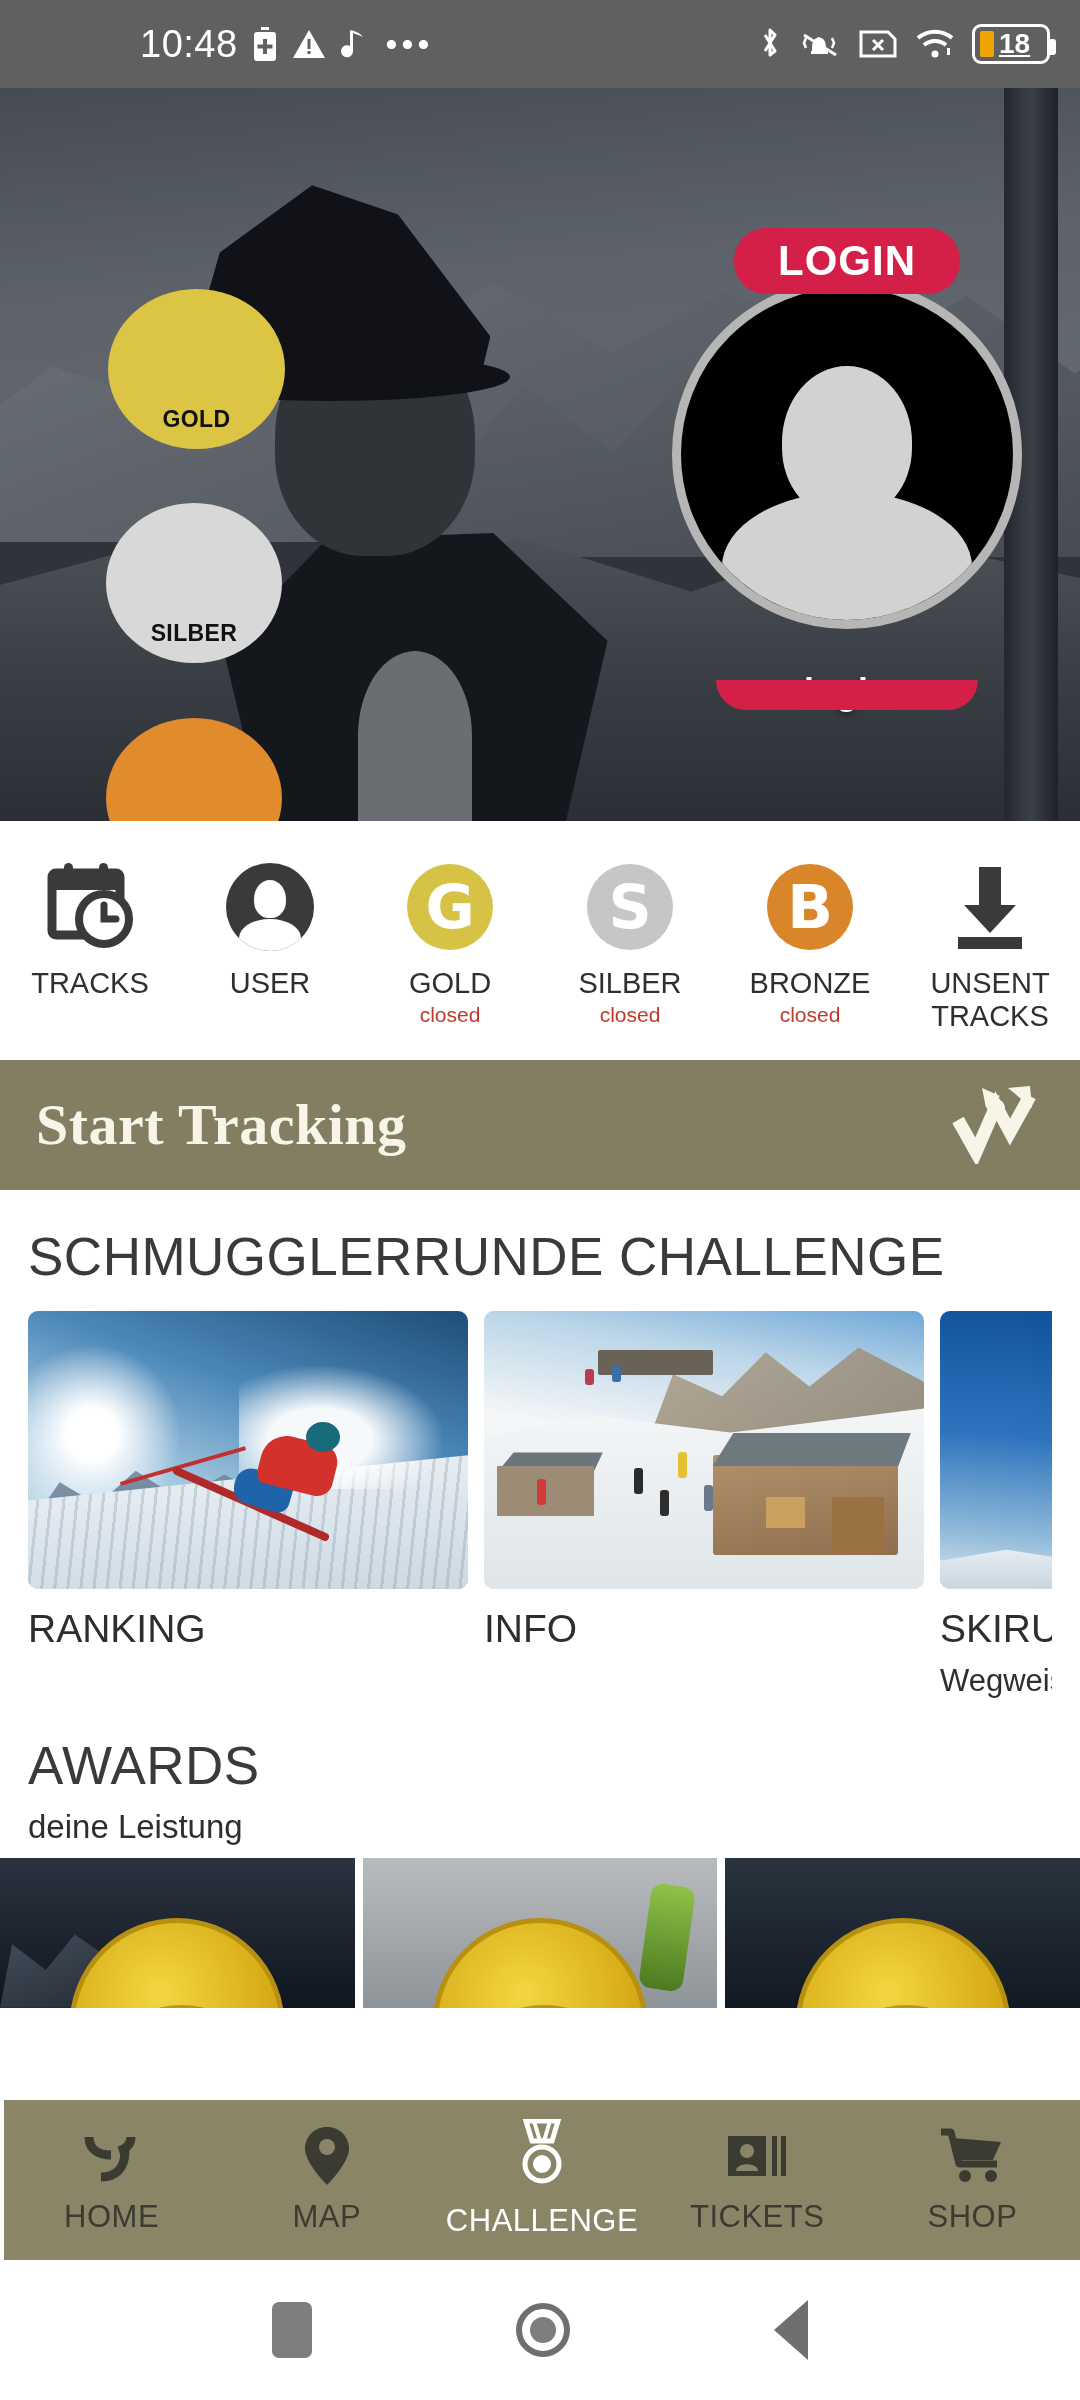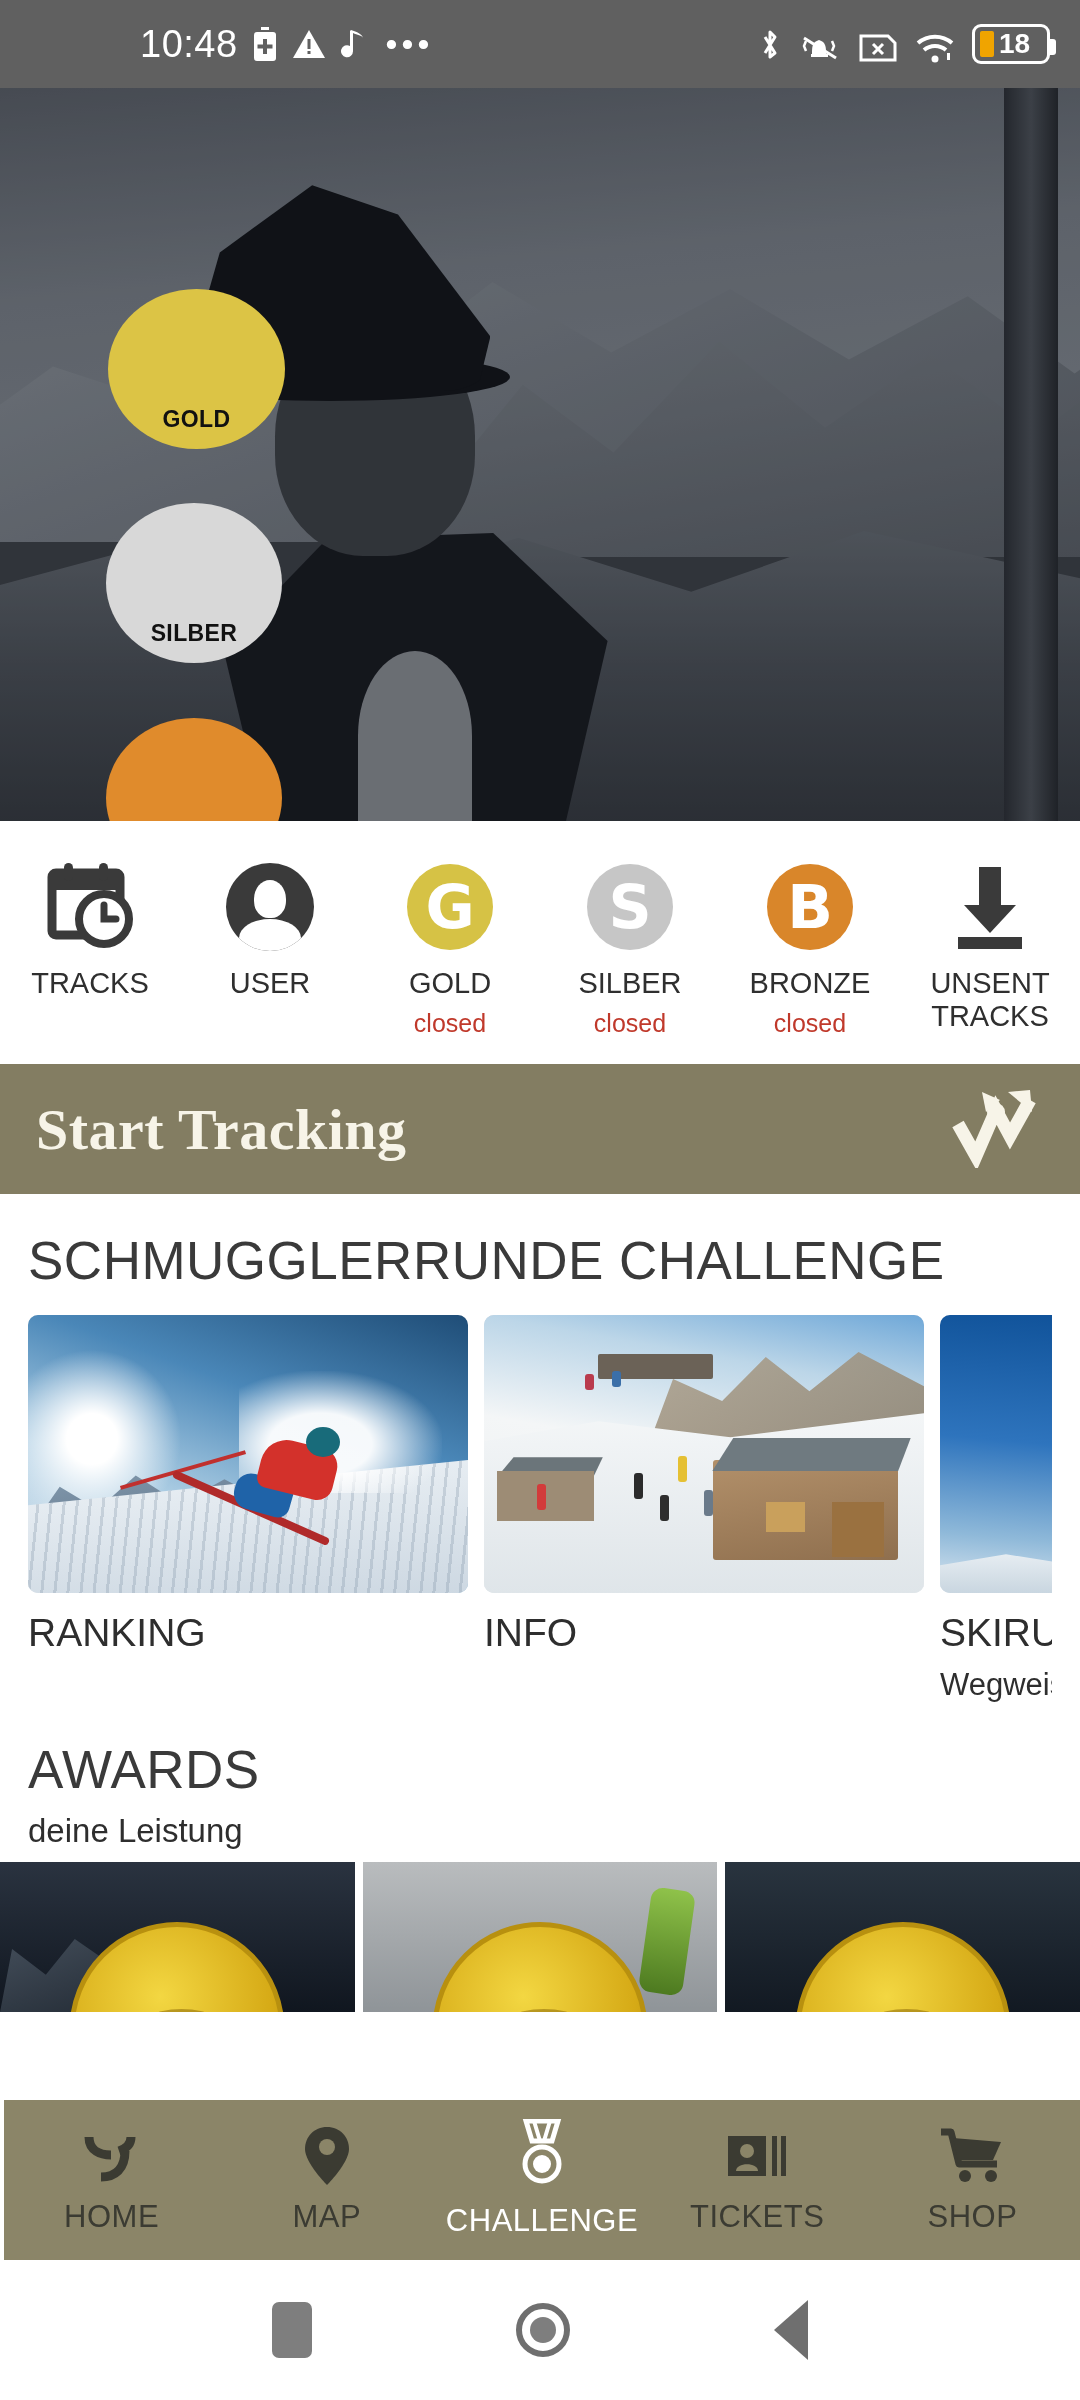"18" .sb-right { align-items: flex-end -> center; text-decoration: none -> underline }
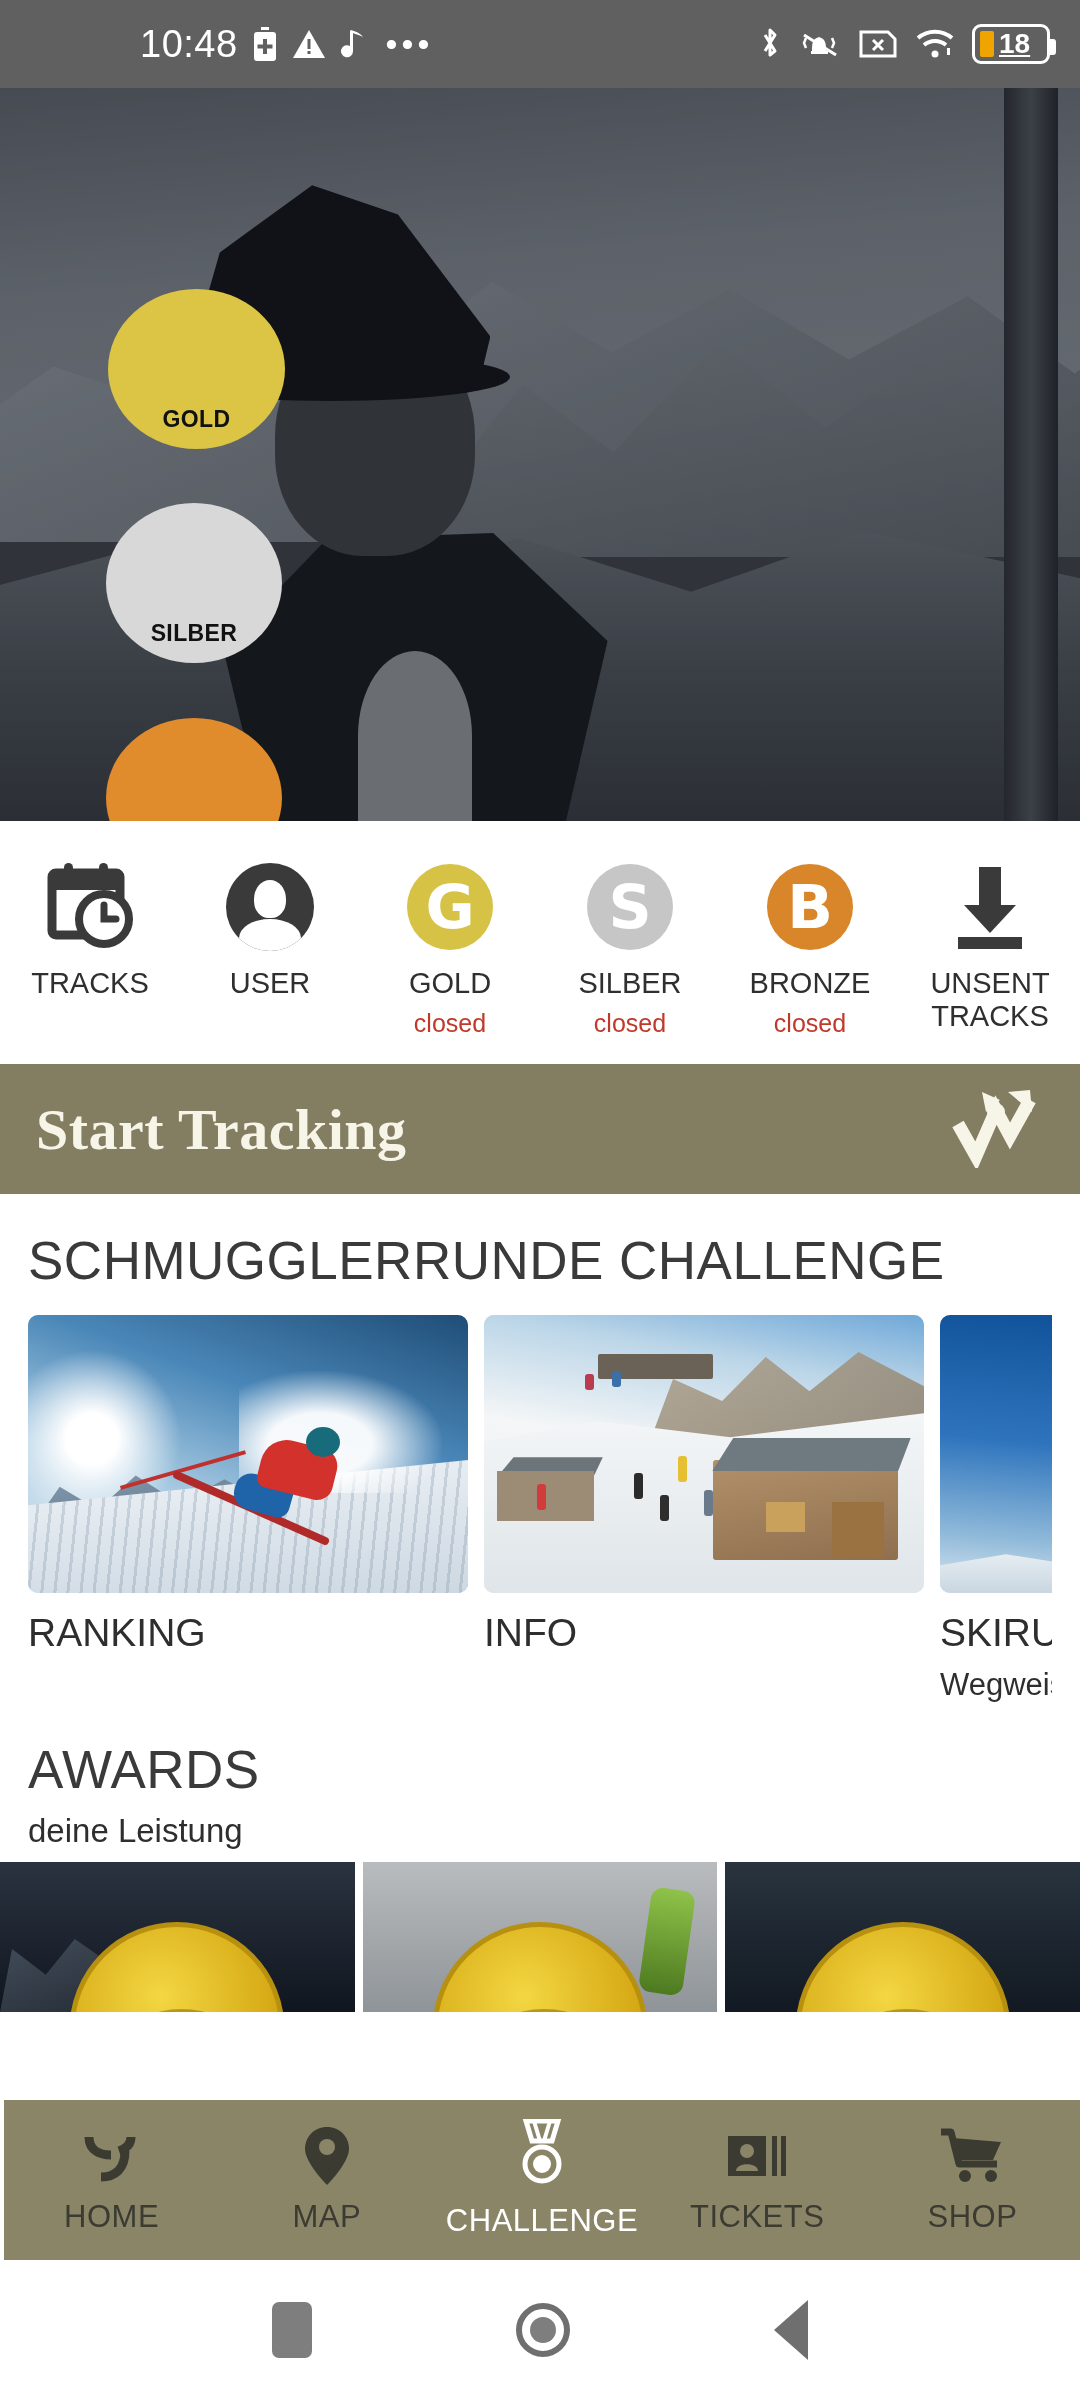"LOGIN" div.login-wrap { html: none -> <div> <div>LOGIN</div> <div> <span></span> <span></span> </div> <div></div> <div>login</div> </div> }
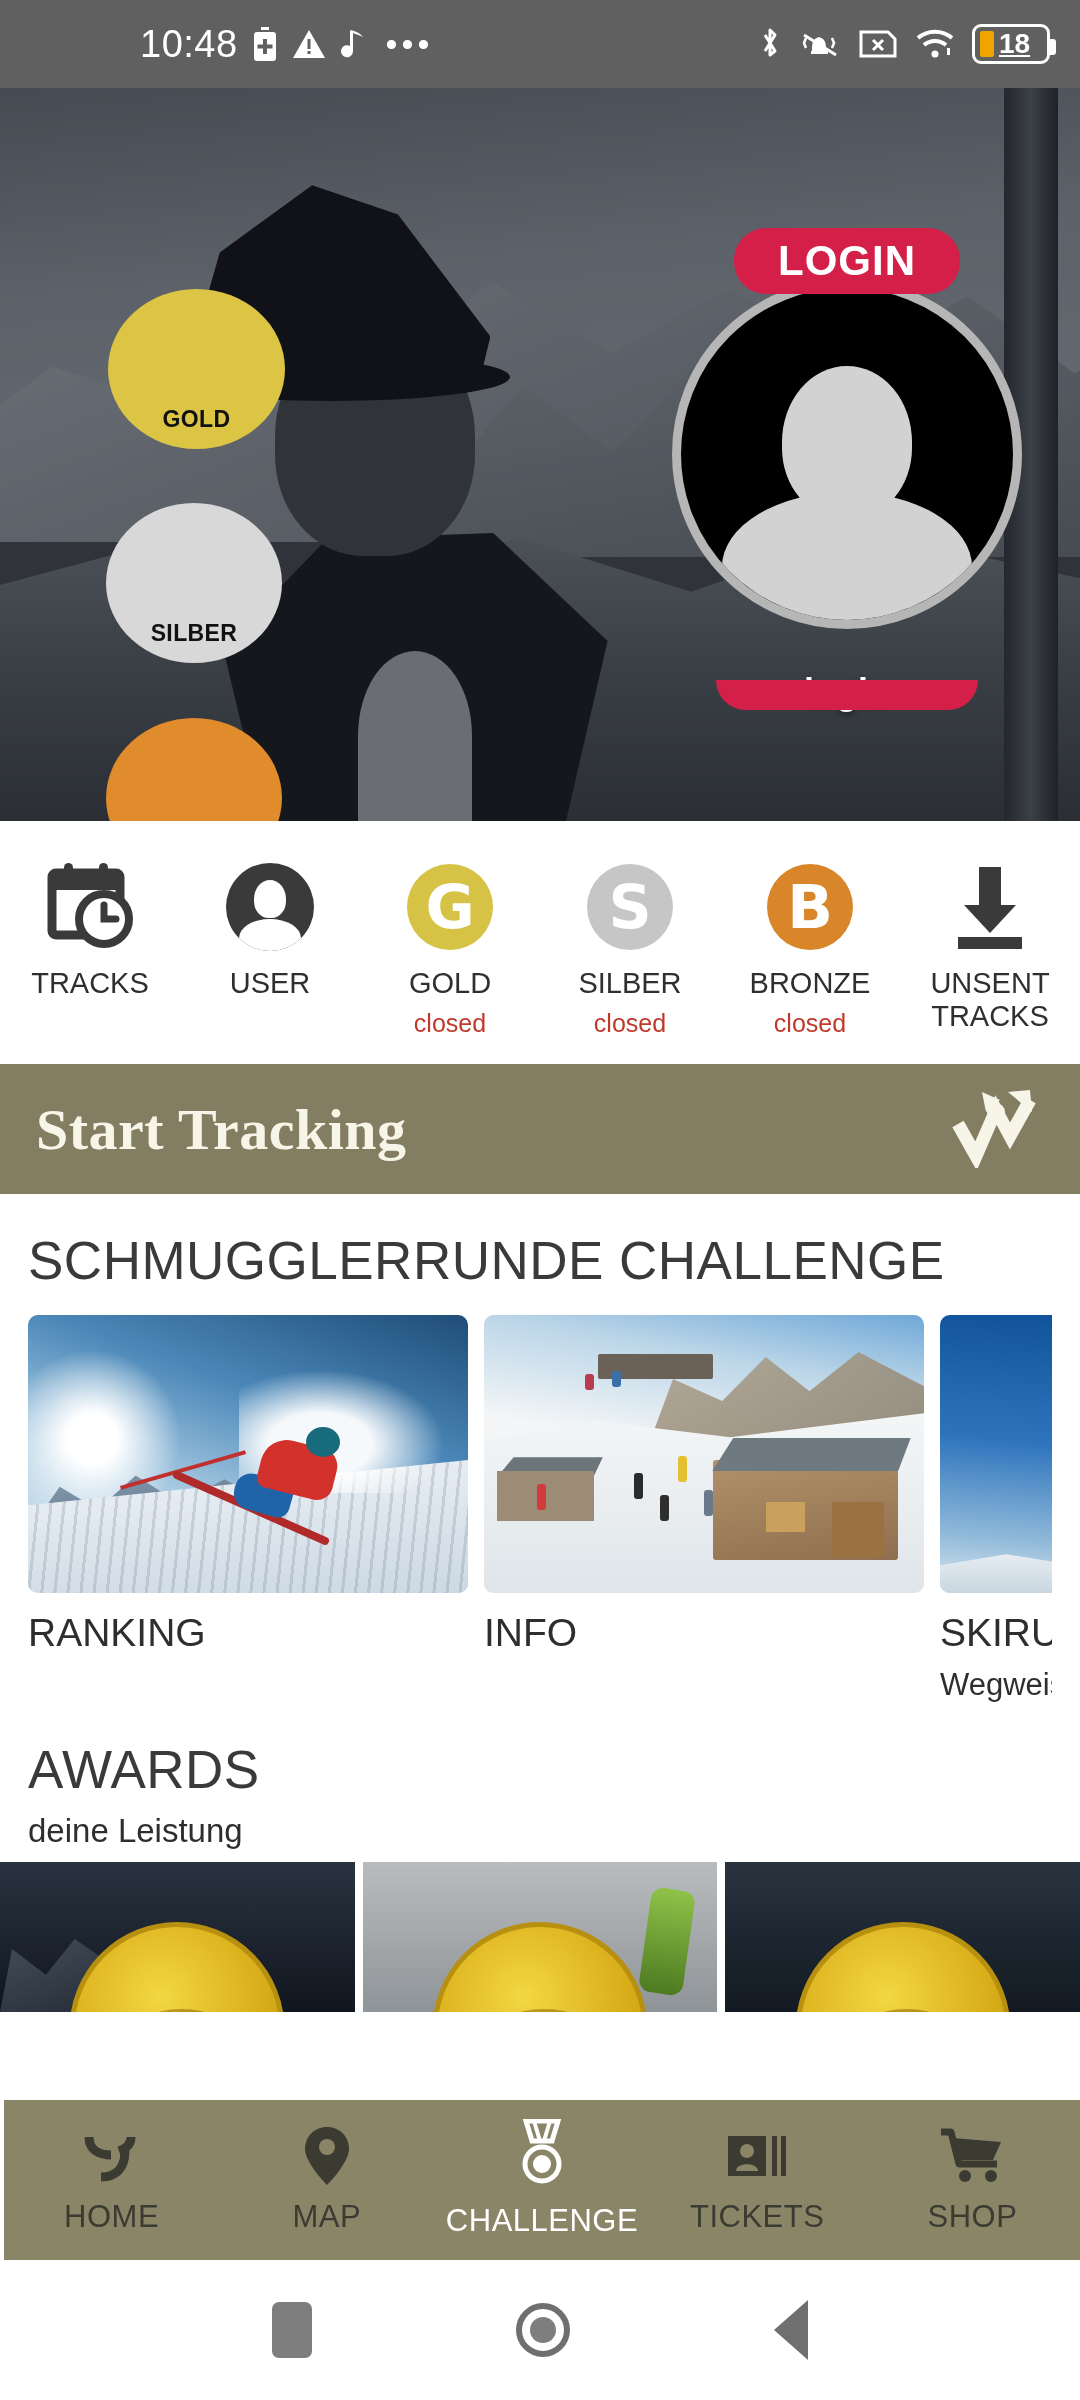"closed" .icell .istatus { font-size: 25px -> 21px; margin-top: 9px -> 3px }
